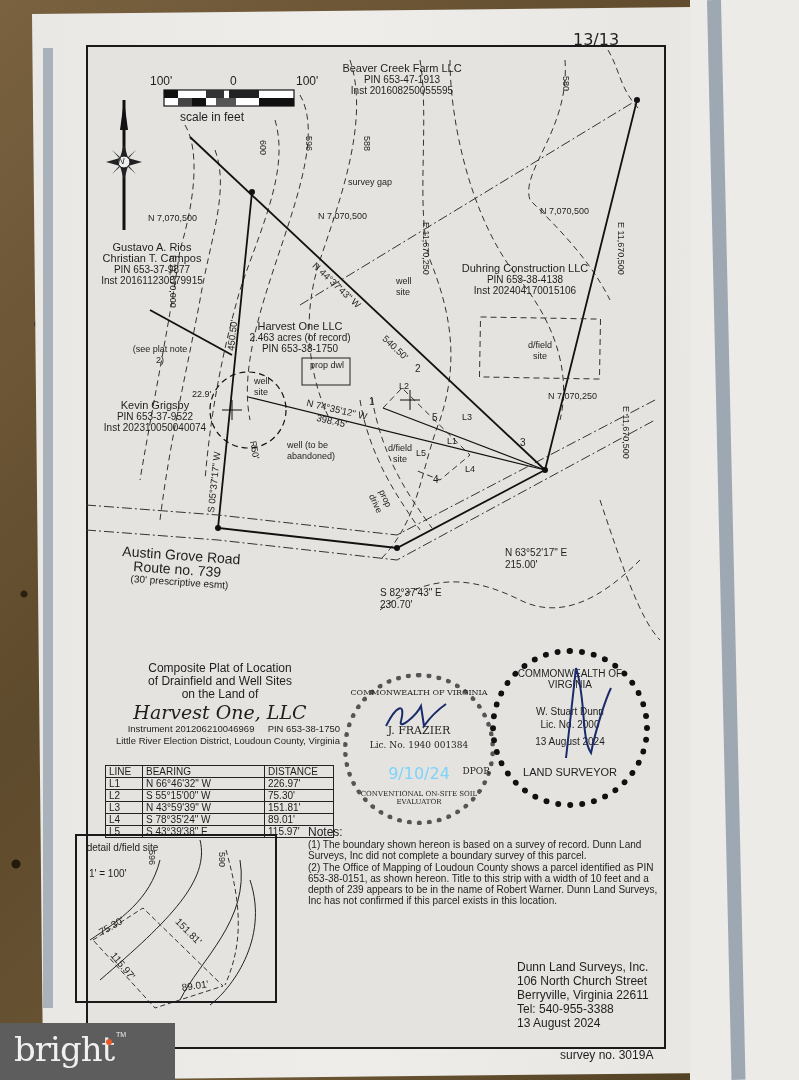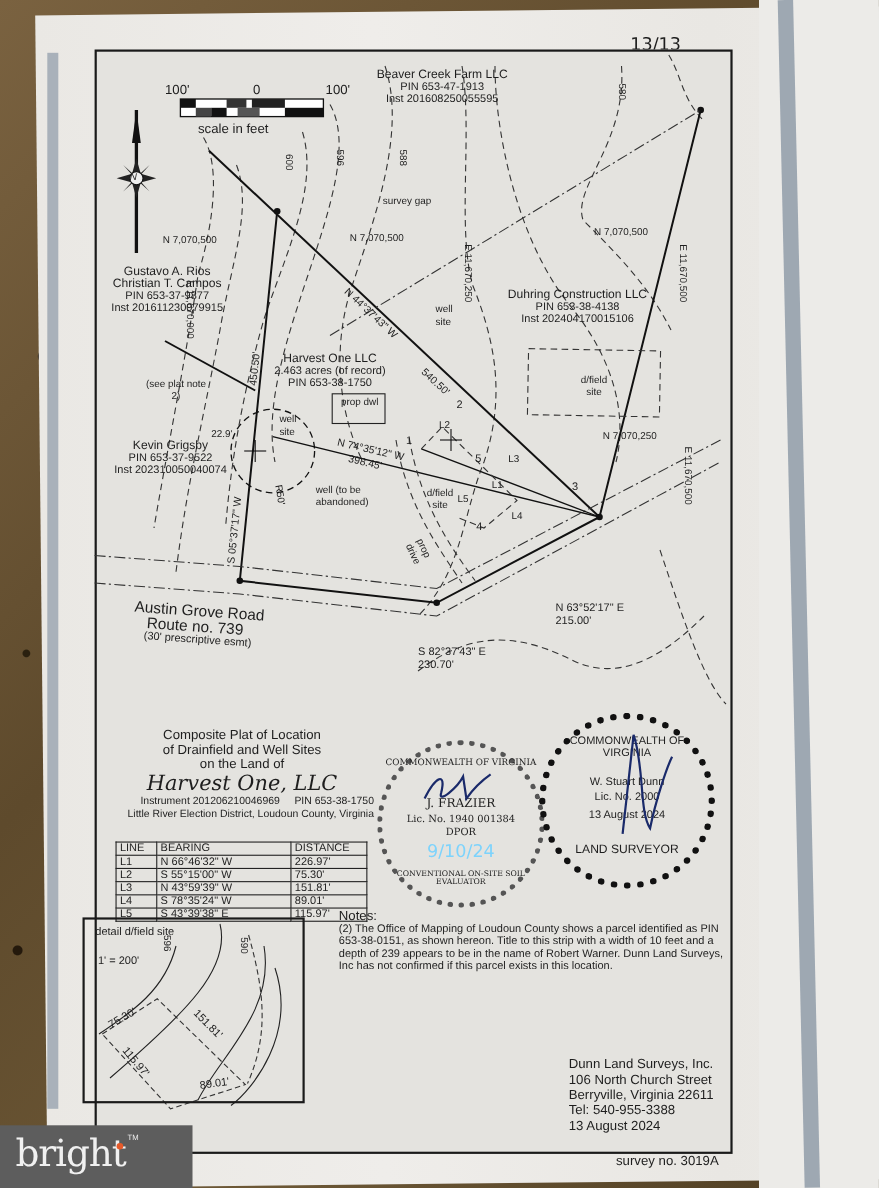"DPOR" div.seal-text { text-align: none -> right; top: 74px -> 88px }
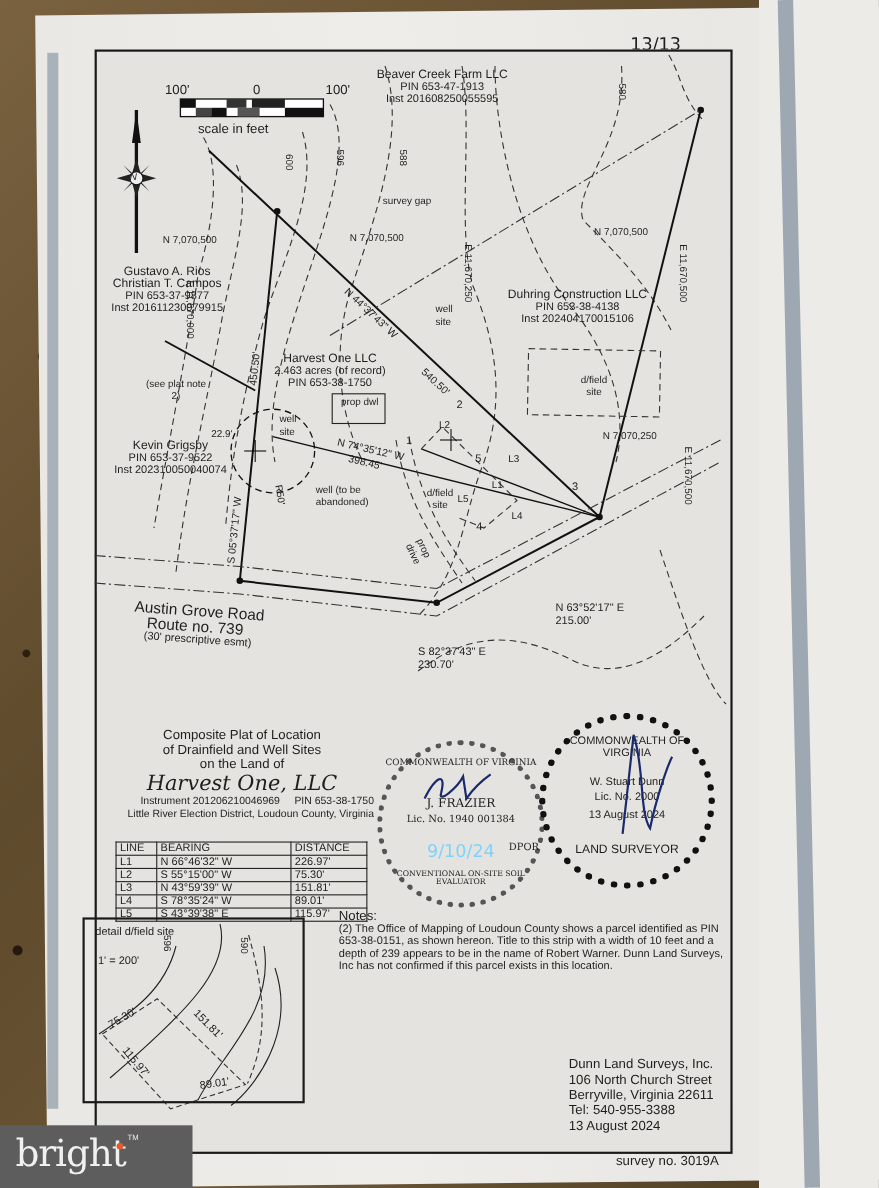"(1) The boundary shown hereon" div { html: none -> <div>(1) The boundary shown hereon is based on a survey of record. Dunn Land Surveys, Inc did not complete a boundary survey of this parcel.</div> }
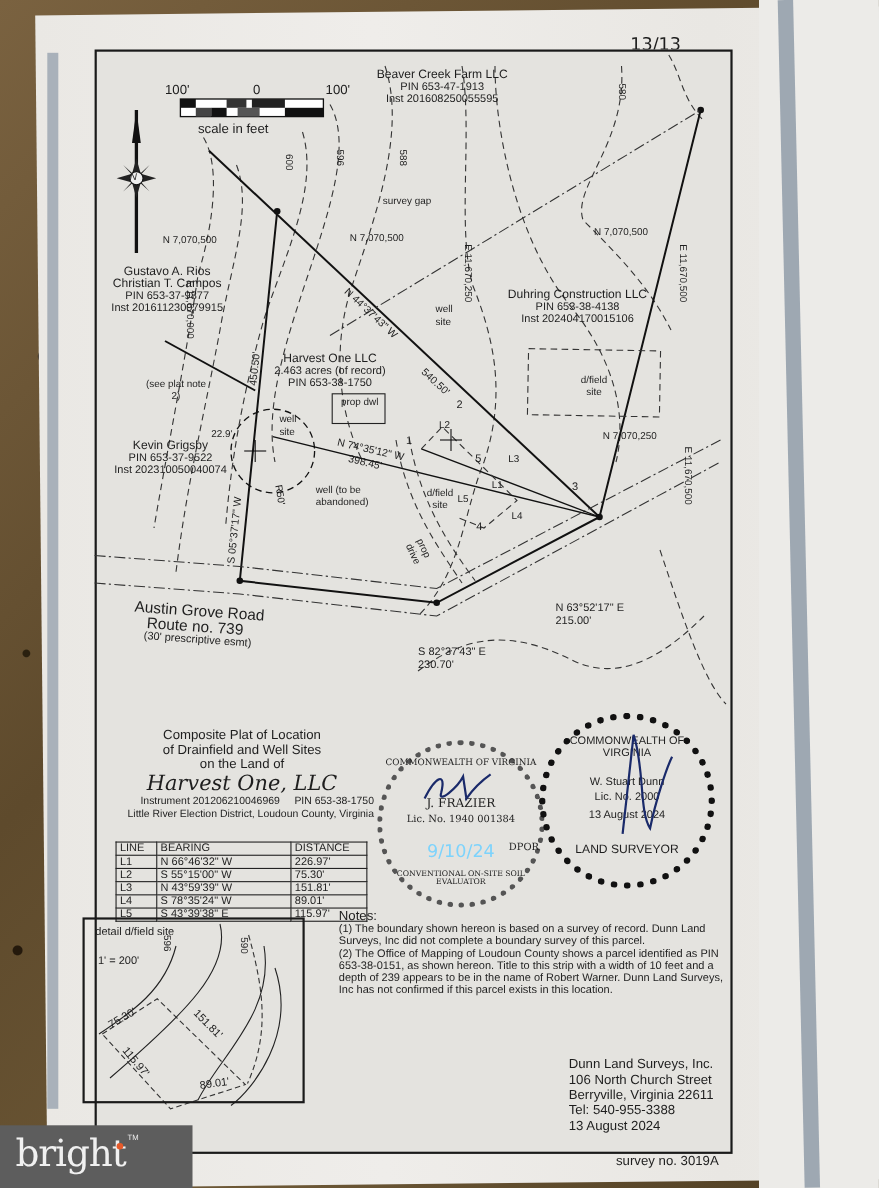"1' = 200'" div.t { text: 200' -> 100' }
